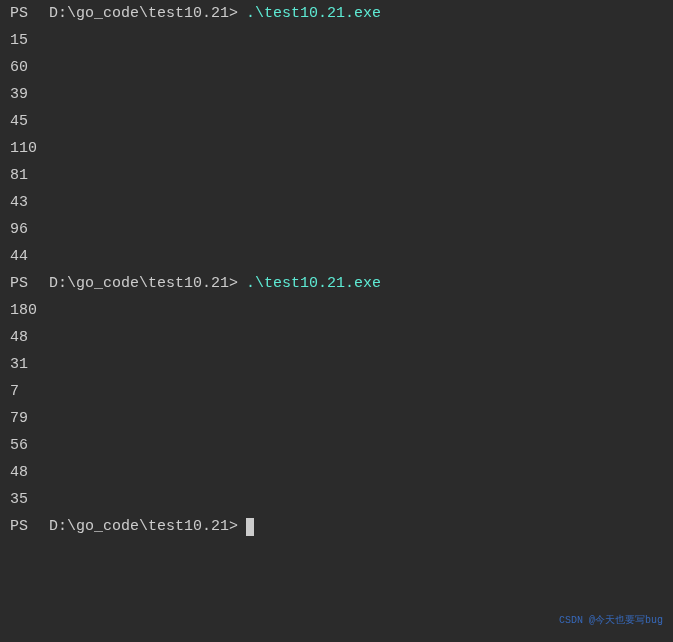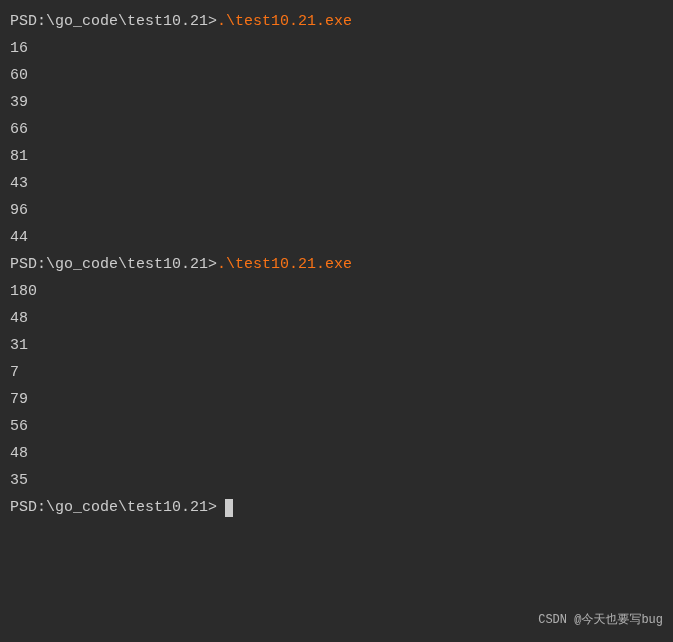"PS" .terminal { padding: 8px 10px -> 0 10px }
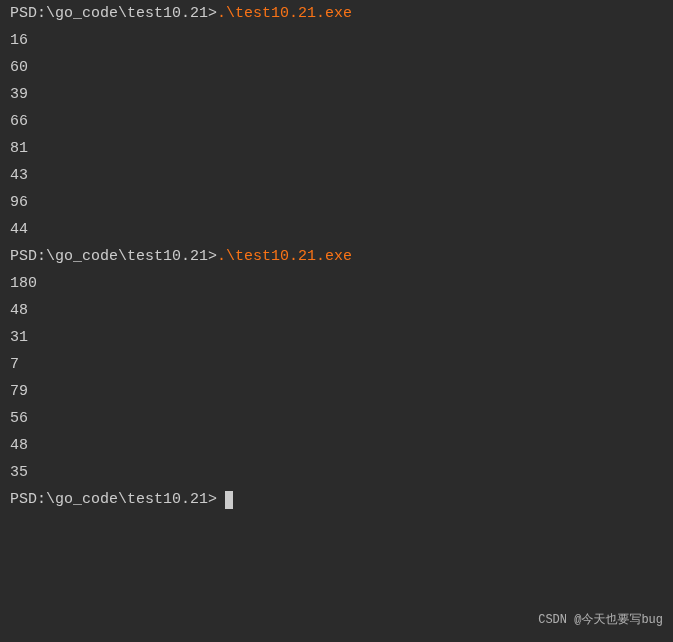"D:\go_code\test10.21>" .prompt-path { margin-left: none -> 21px }
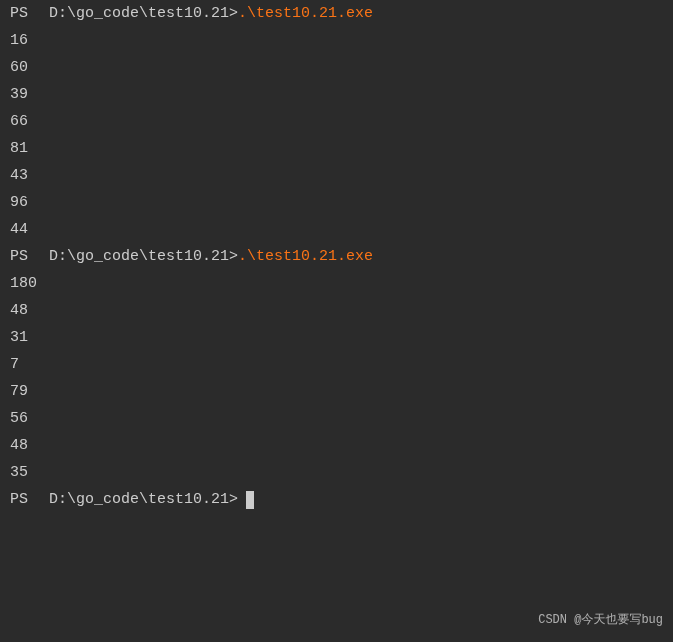".\test10.21.exe" .prompt-command { color: #f97316 -> #5eead4; margin-left: none -> 8px }
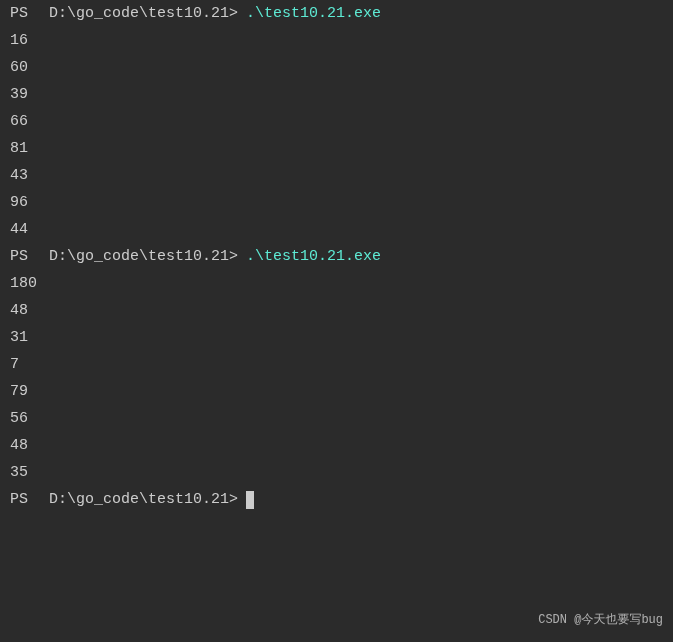"16" div.output-line { text: 16 -> 15 }
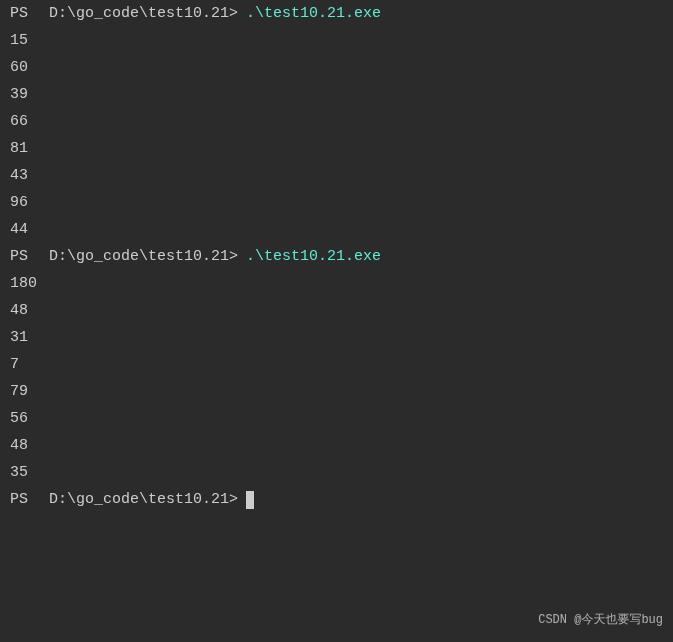"66" div.output-line { text: 66 -> 45 }
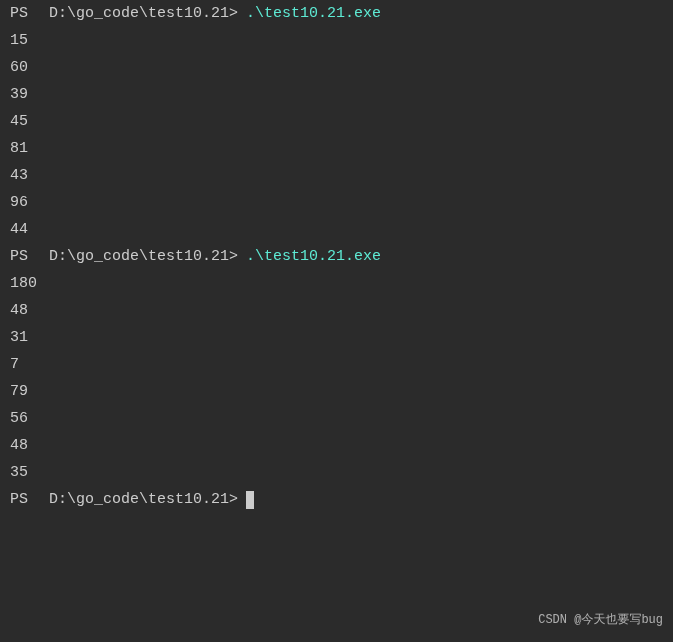"110" div.output-line { html: none -> <div>110</div> }
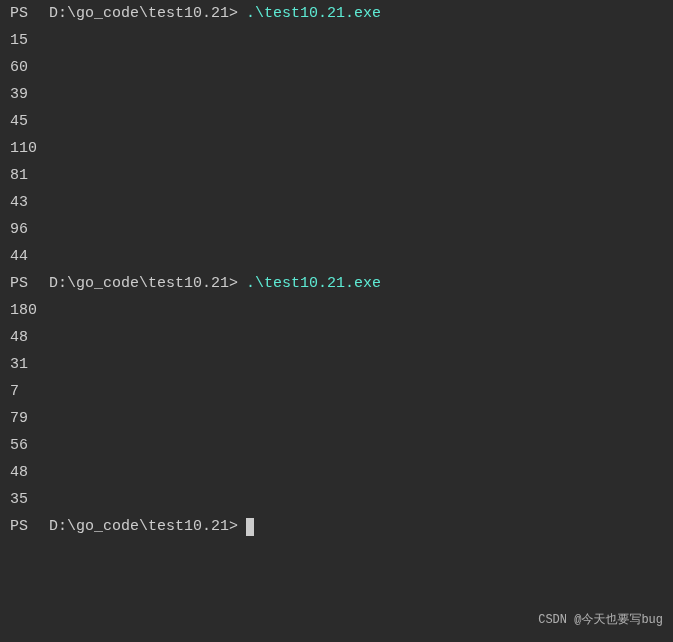"CSDN @今天也要写bug" .watermark { color: #e5e5e5 -> #3b82f6; font-size: 12px -> 10px }
